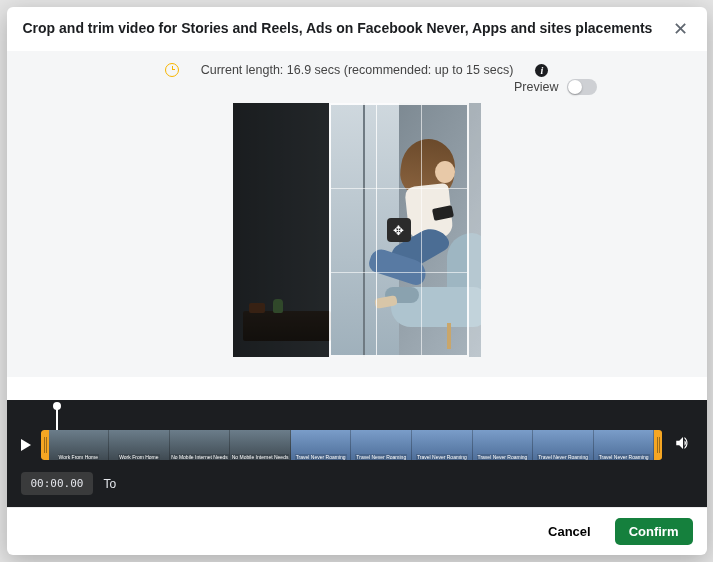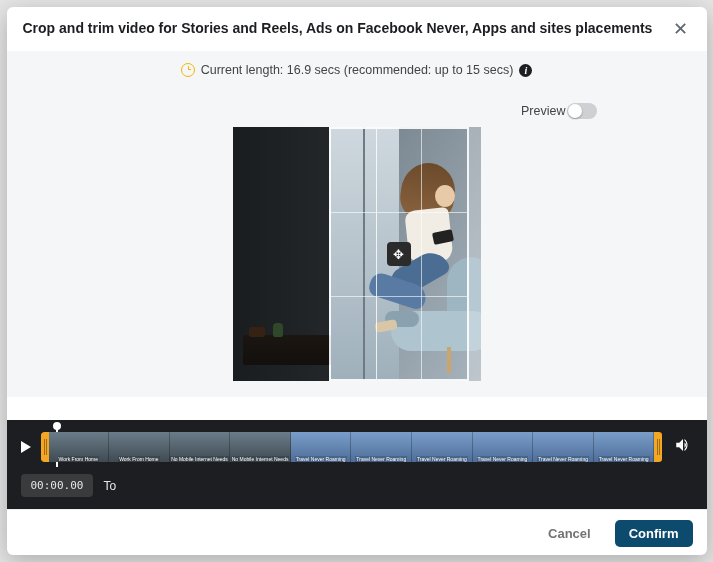"Current length: 16.9 secs (recommended:" .status-row { gap: 6px -> 22px; margin-bottom: 26px -> 2px }
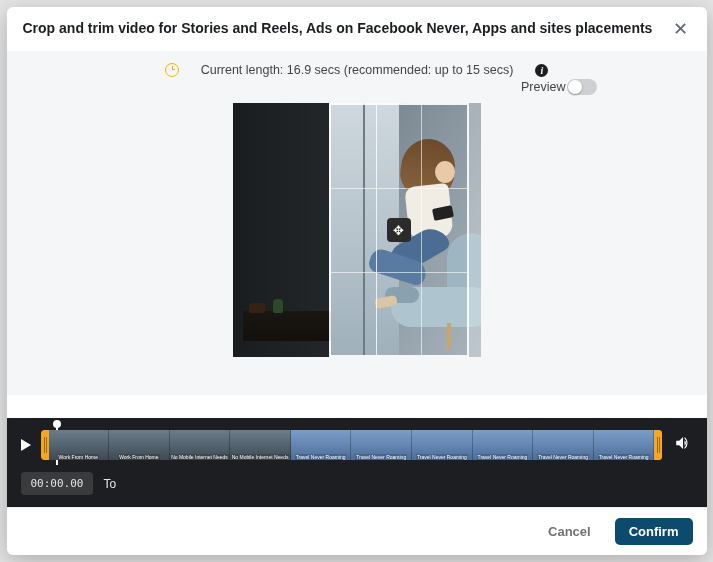"Preview" .preview-toggle-row { gap: 1px -> 8px }
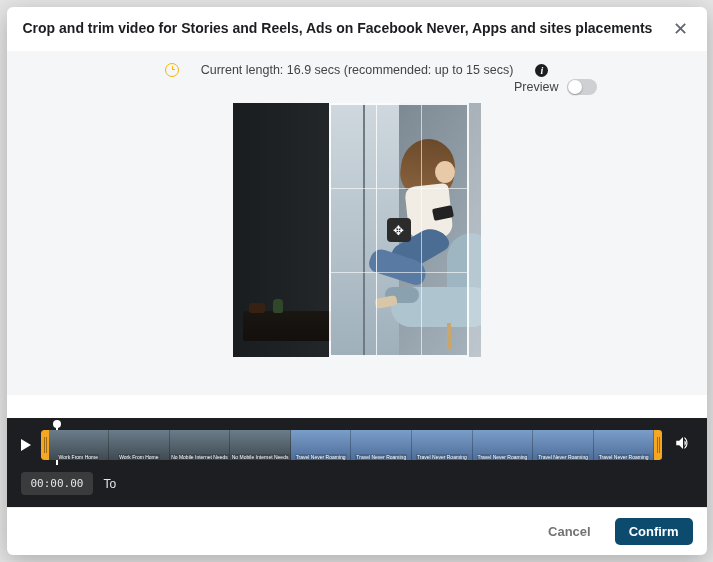"00:00.00" .timeline-bar { padding: 10px 14px 12px 14px -> 28px 14px 12px 14px }
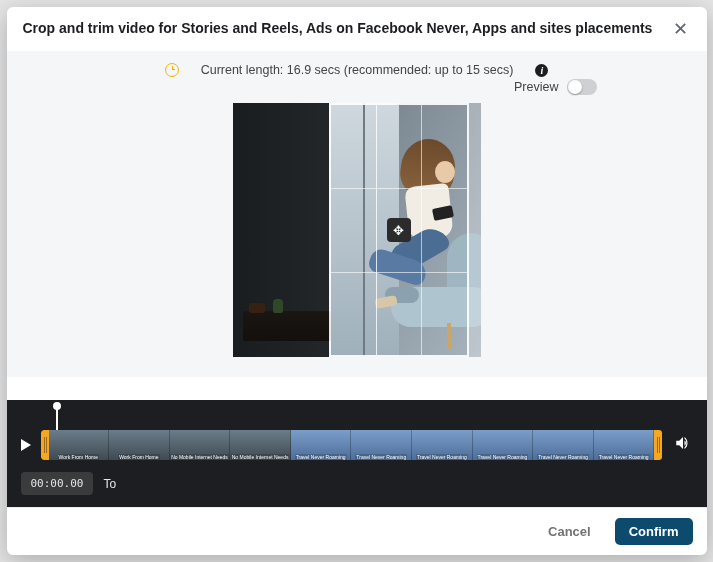"Cancel" .btn-cancel { color: #737373 -> #000000 }
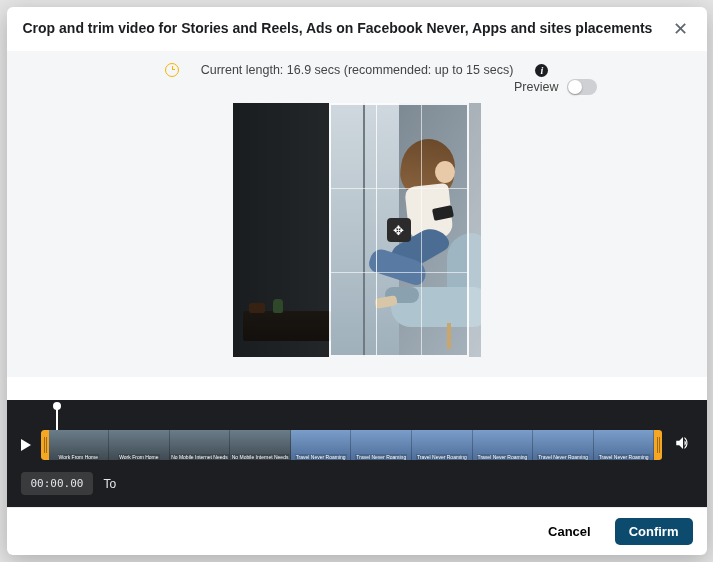"Confirm" .btn-confirm { background: #0c4a6e -> #15803d }
